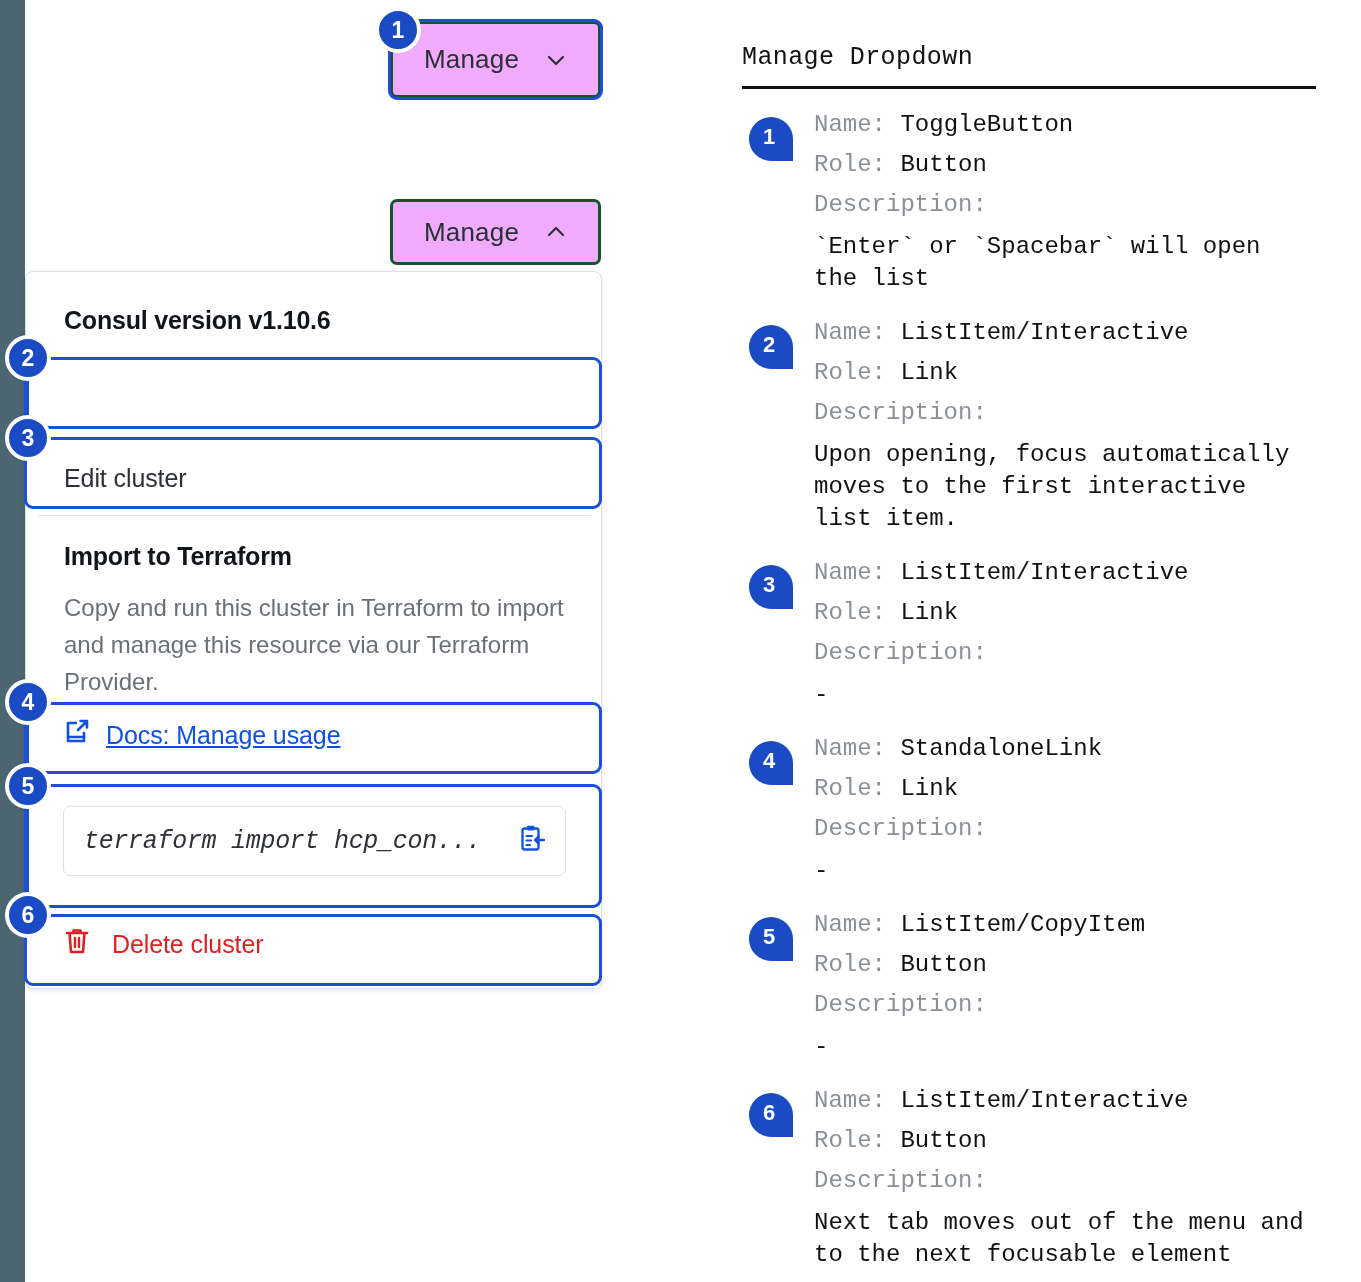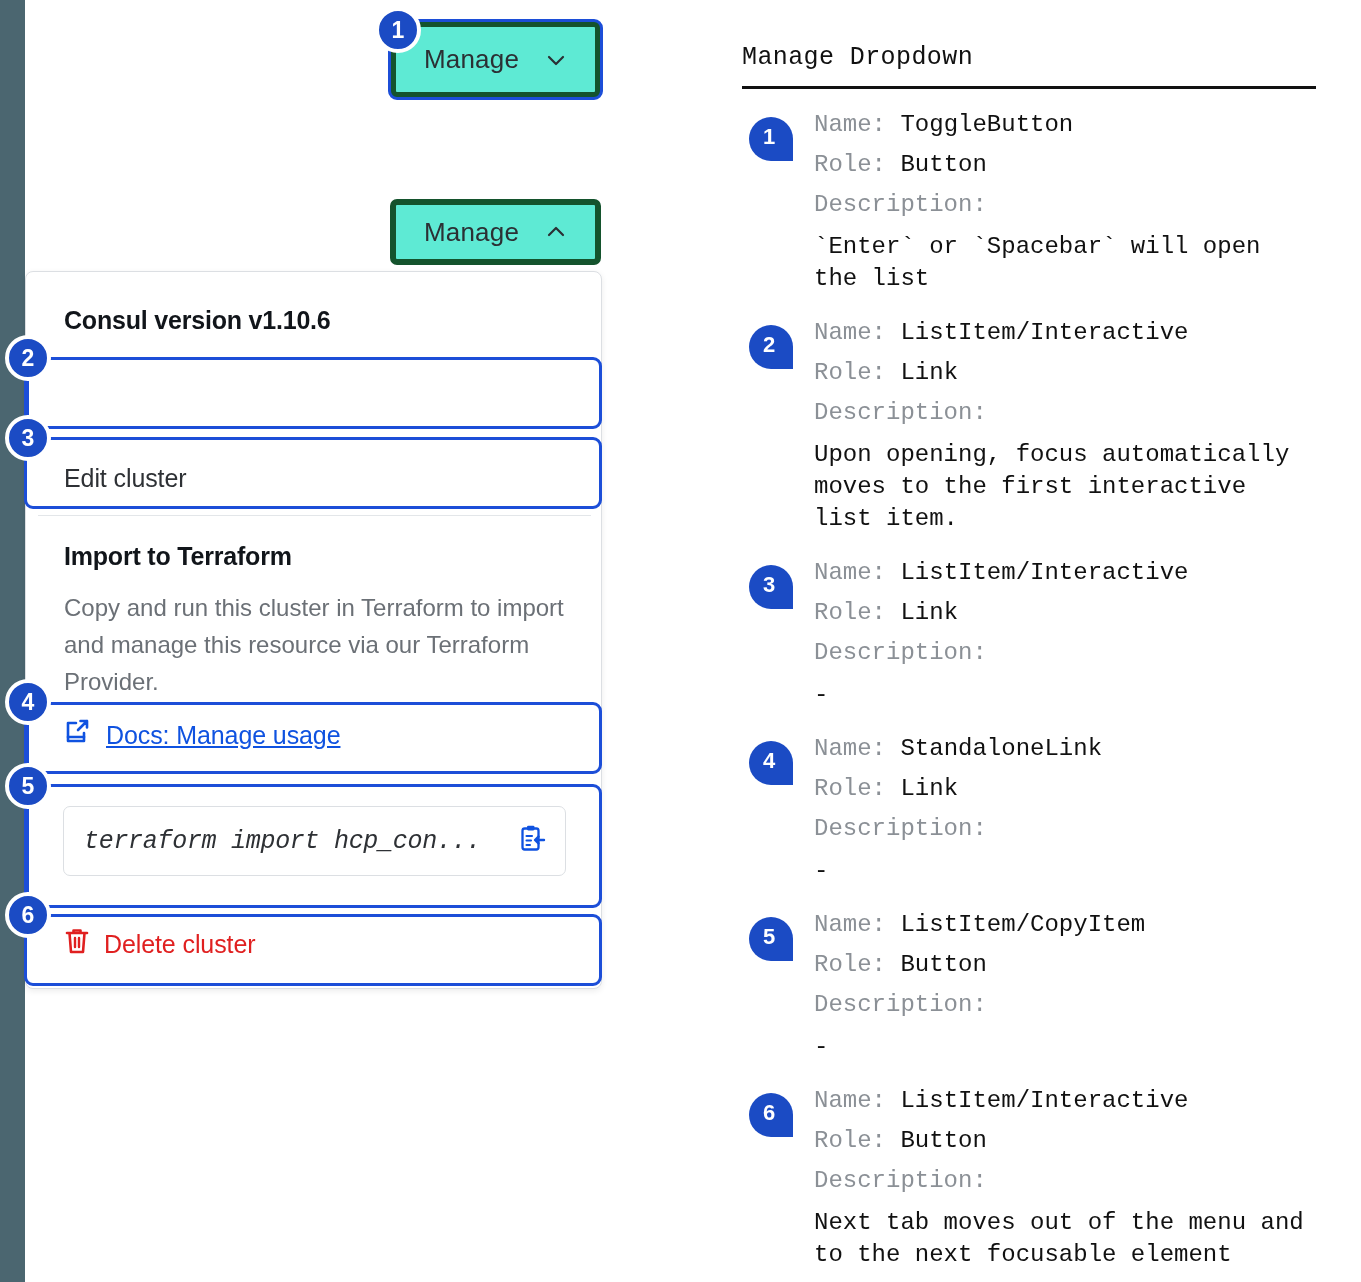"Manage" .manage-btn { background: #5eead4 -> #f0abfc; border: 6px solid #14532d -> 3px solid #14532d }
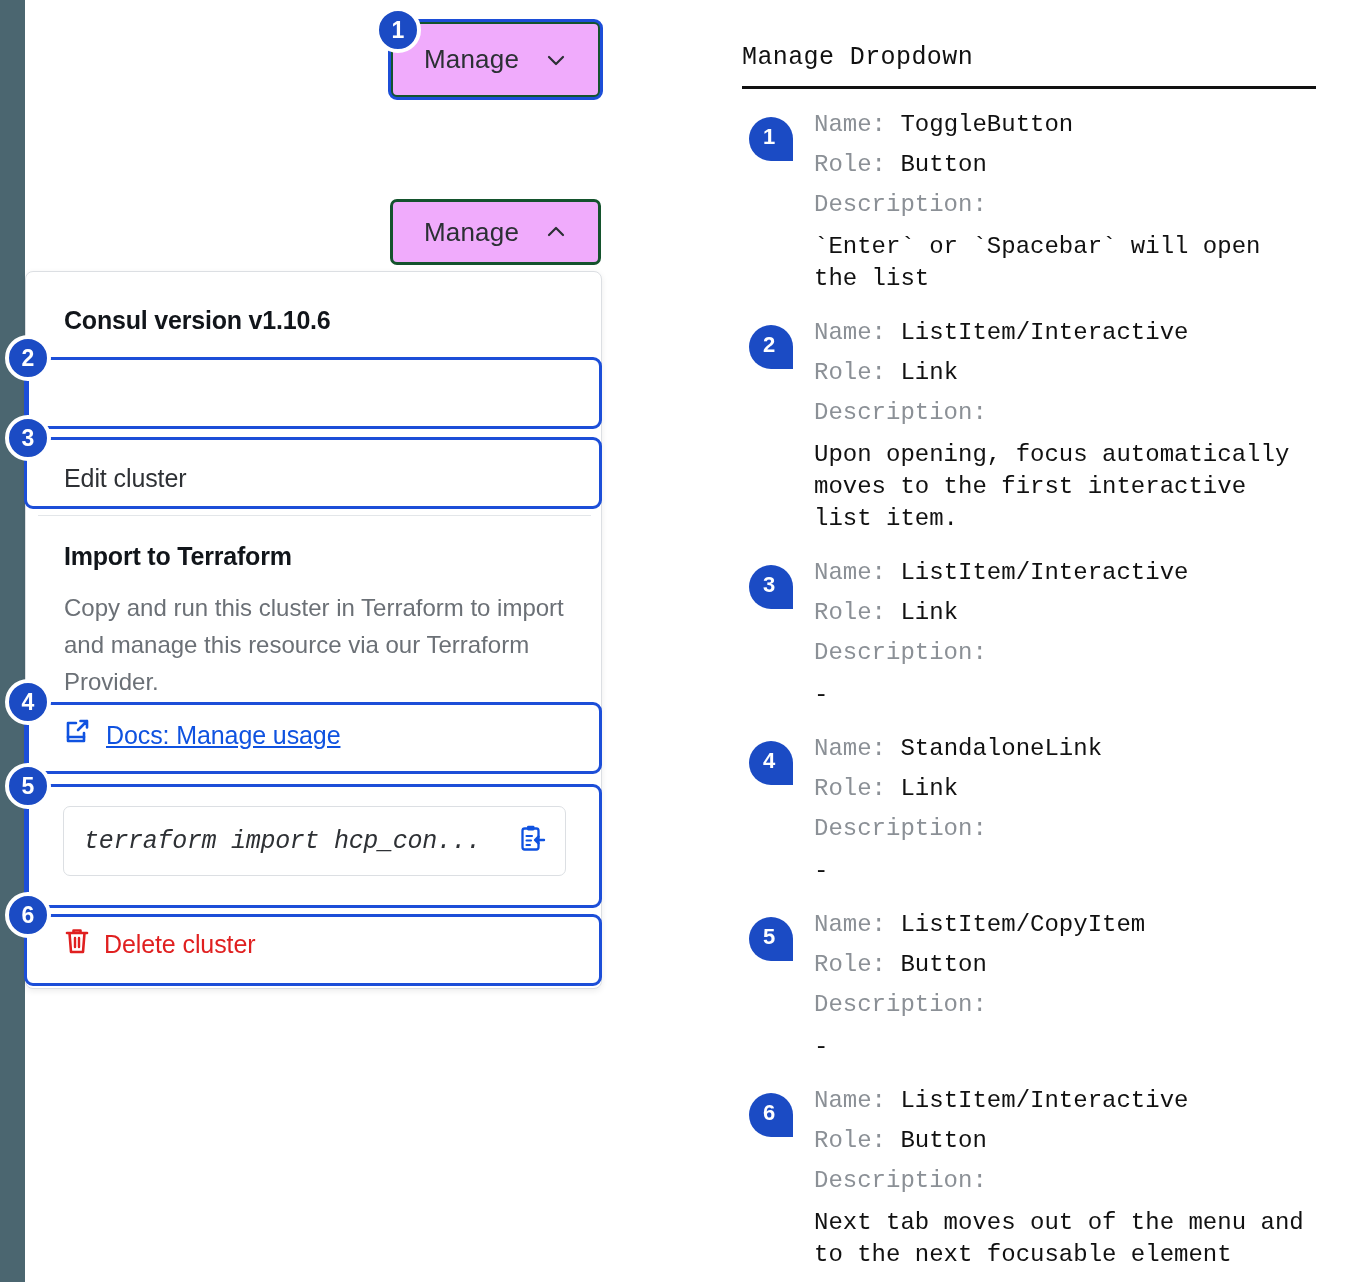"Delete cluster" .delete-item { gap: 14px -> 22px }
